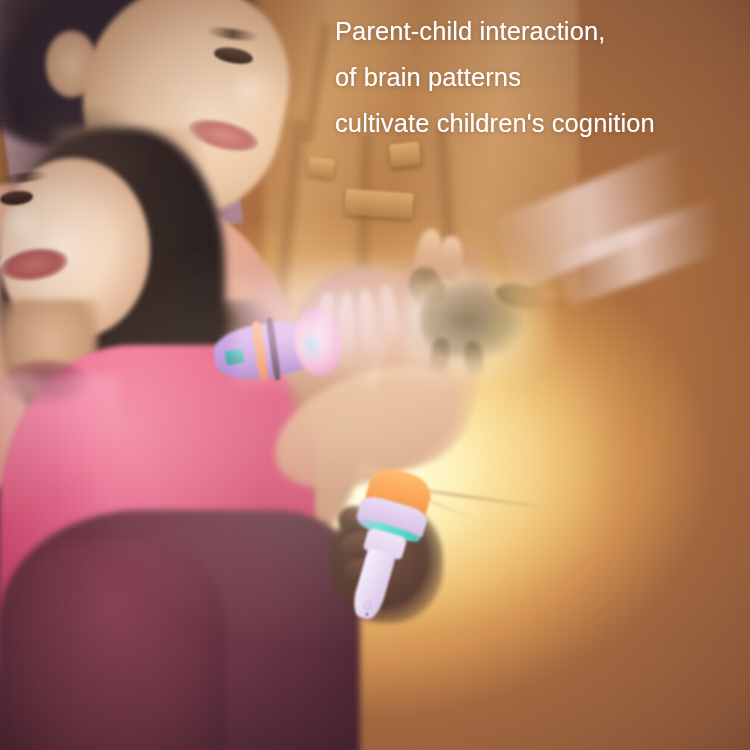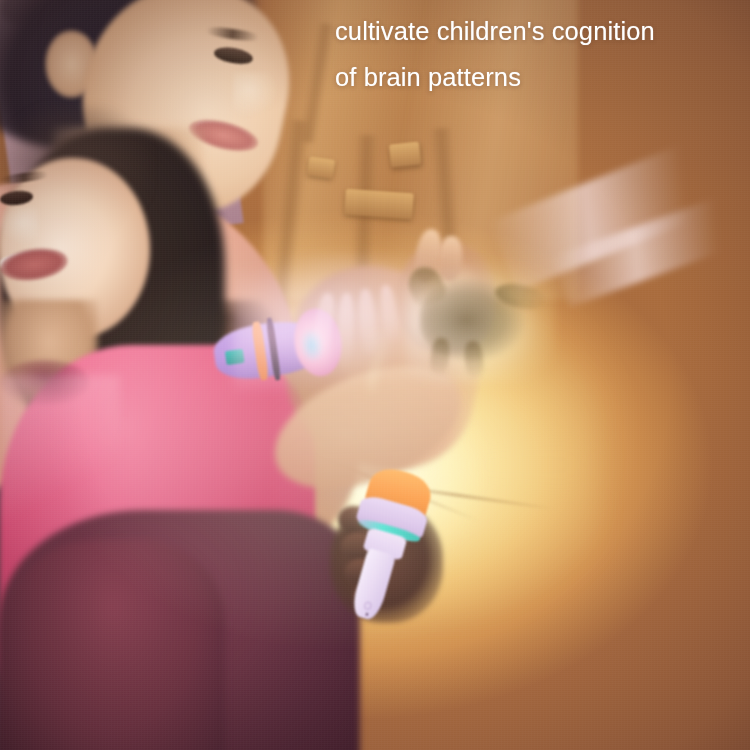"Parent-child interaction," div.line { html: none -> <div>Parent-child interaction,</div> }
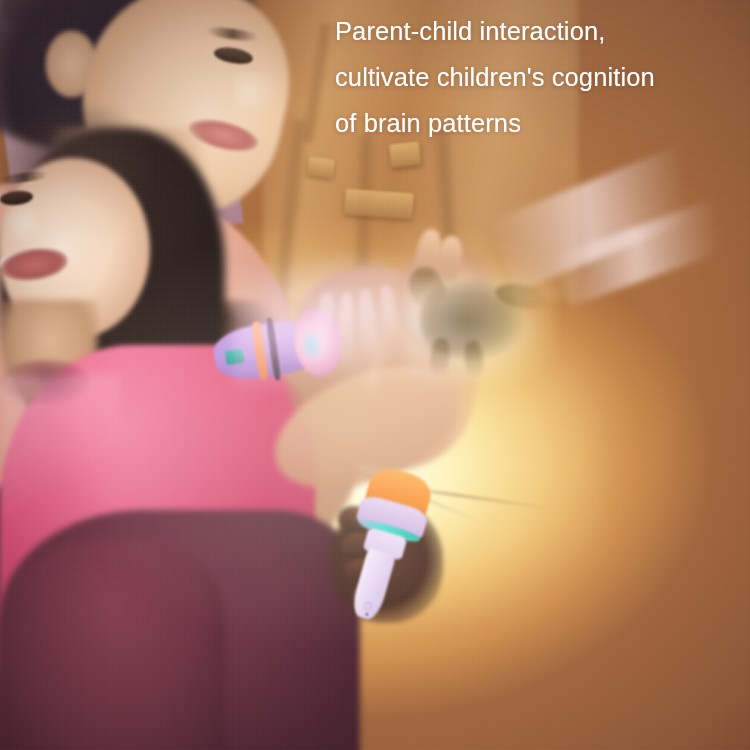"cultivate children's cognition" div.line { order: before "of brain patterns" -> after "of brain patterns" }
